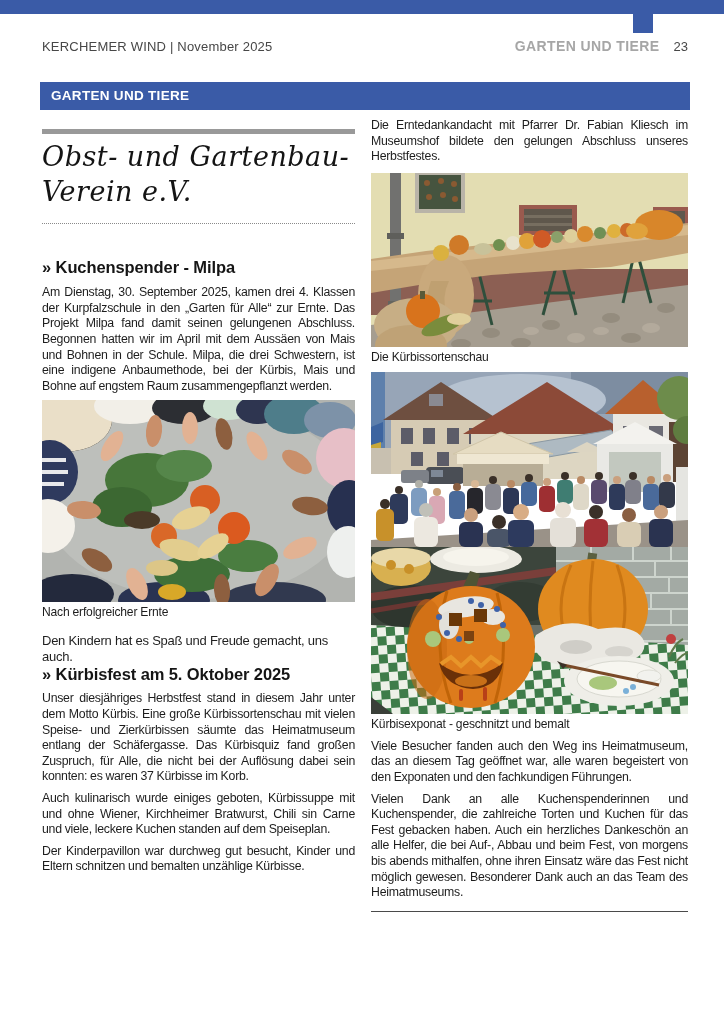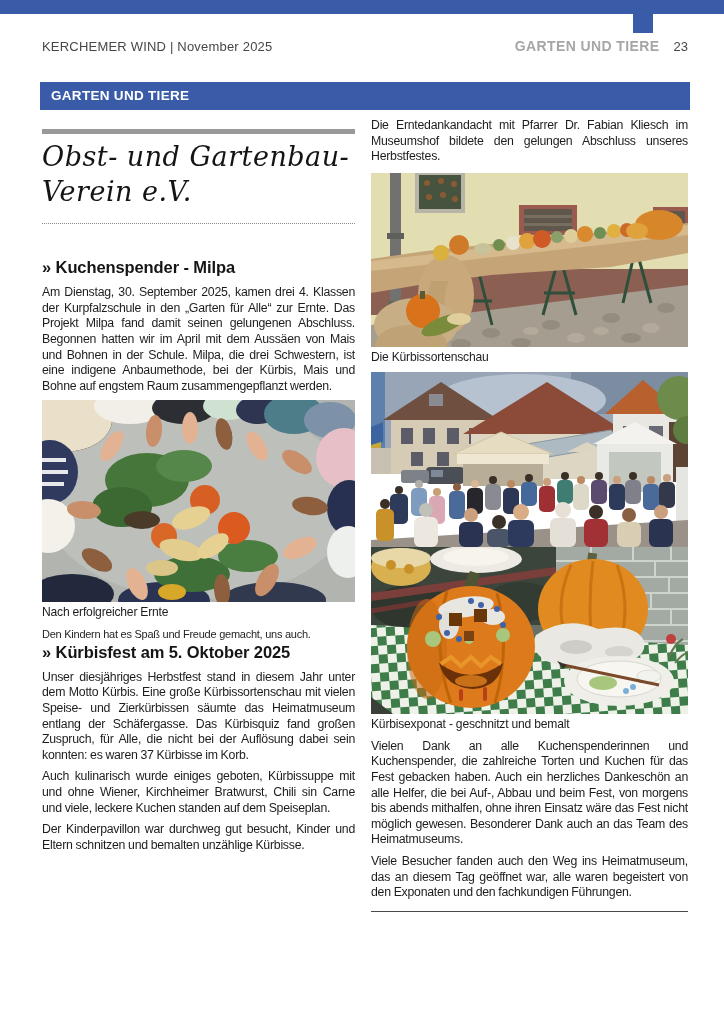"Den Kindern hat es Spaß" .note { font-size: 11px -> 13px; margin: 8px 0 0 0 -> 14px 0 0 0 }
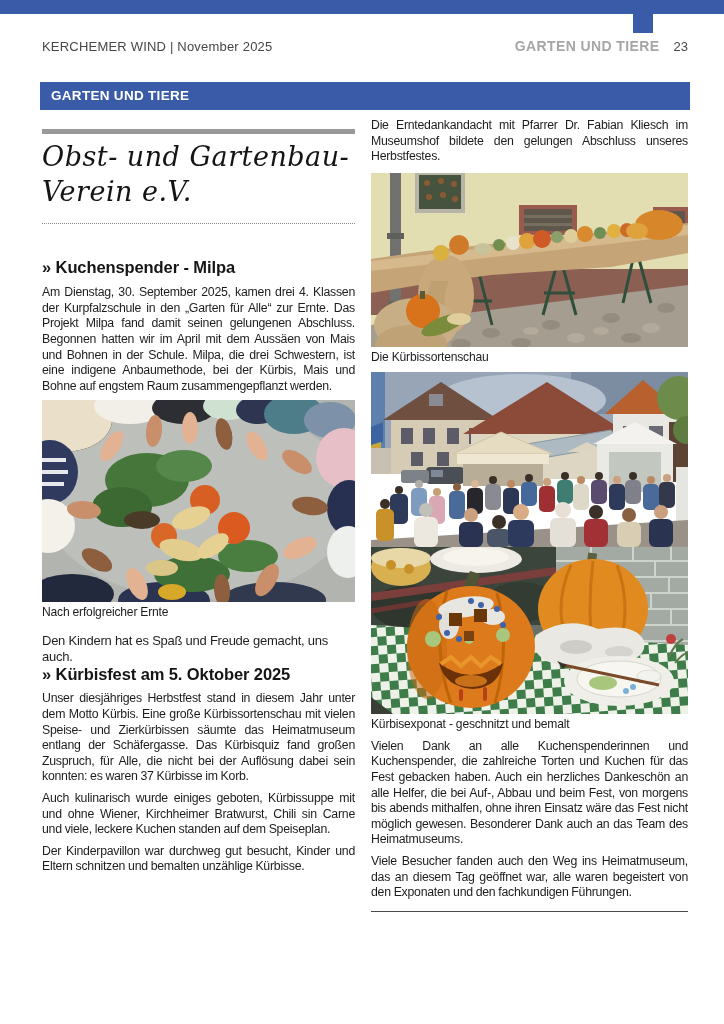"Vielen Dank an alle Kuchenspenderinnen" p.body { order: before "Viele Besucher fanden auch den" -> after "Viele Besucher fanden auch den" }
